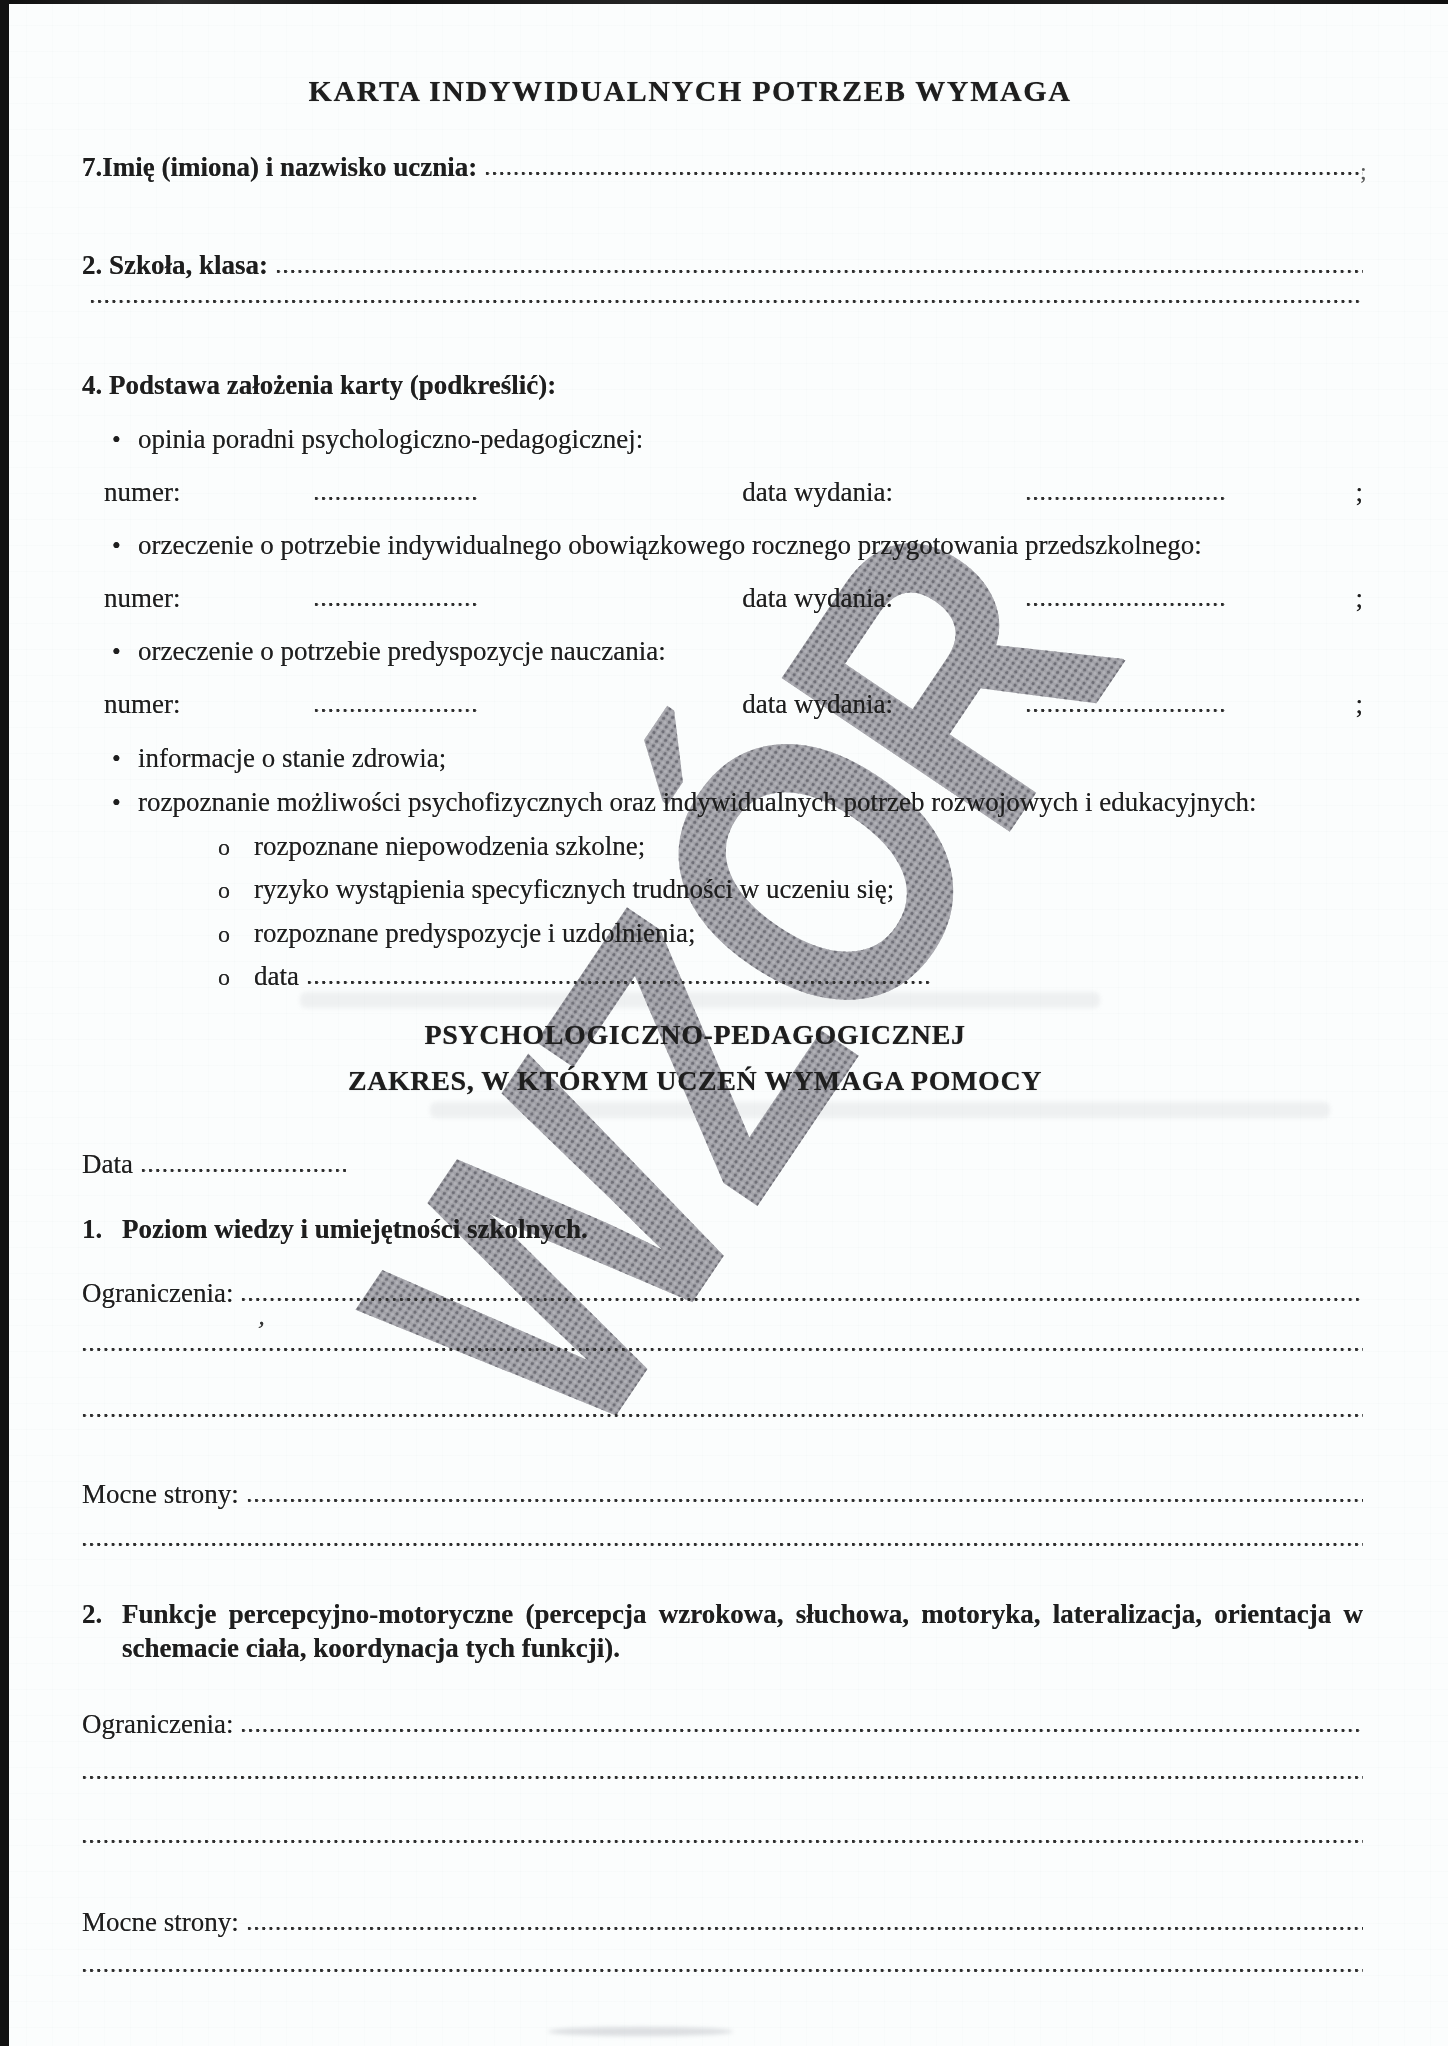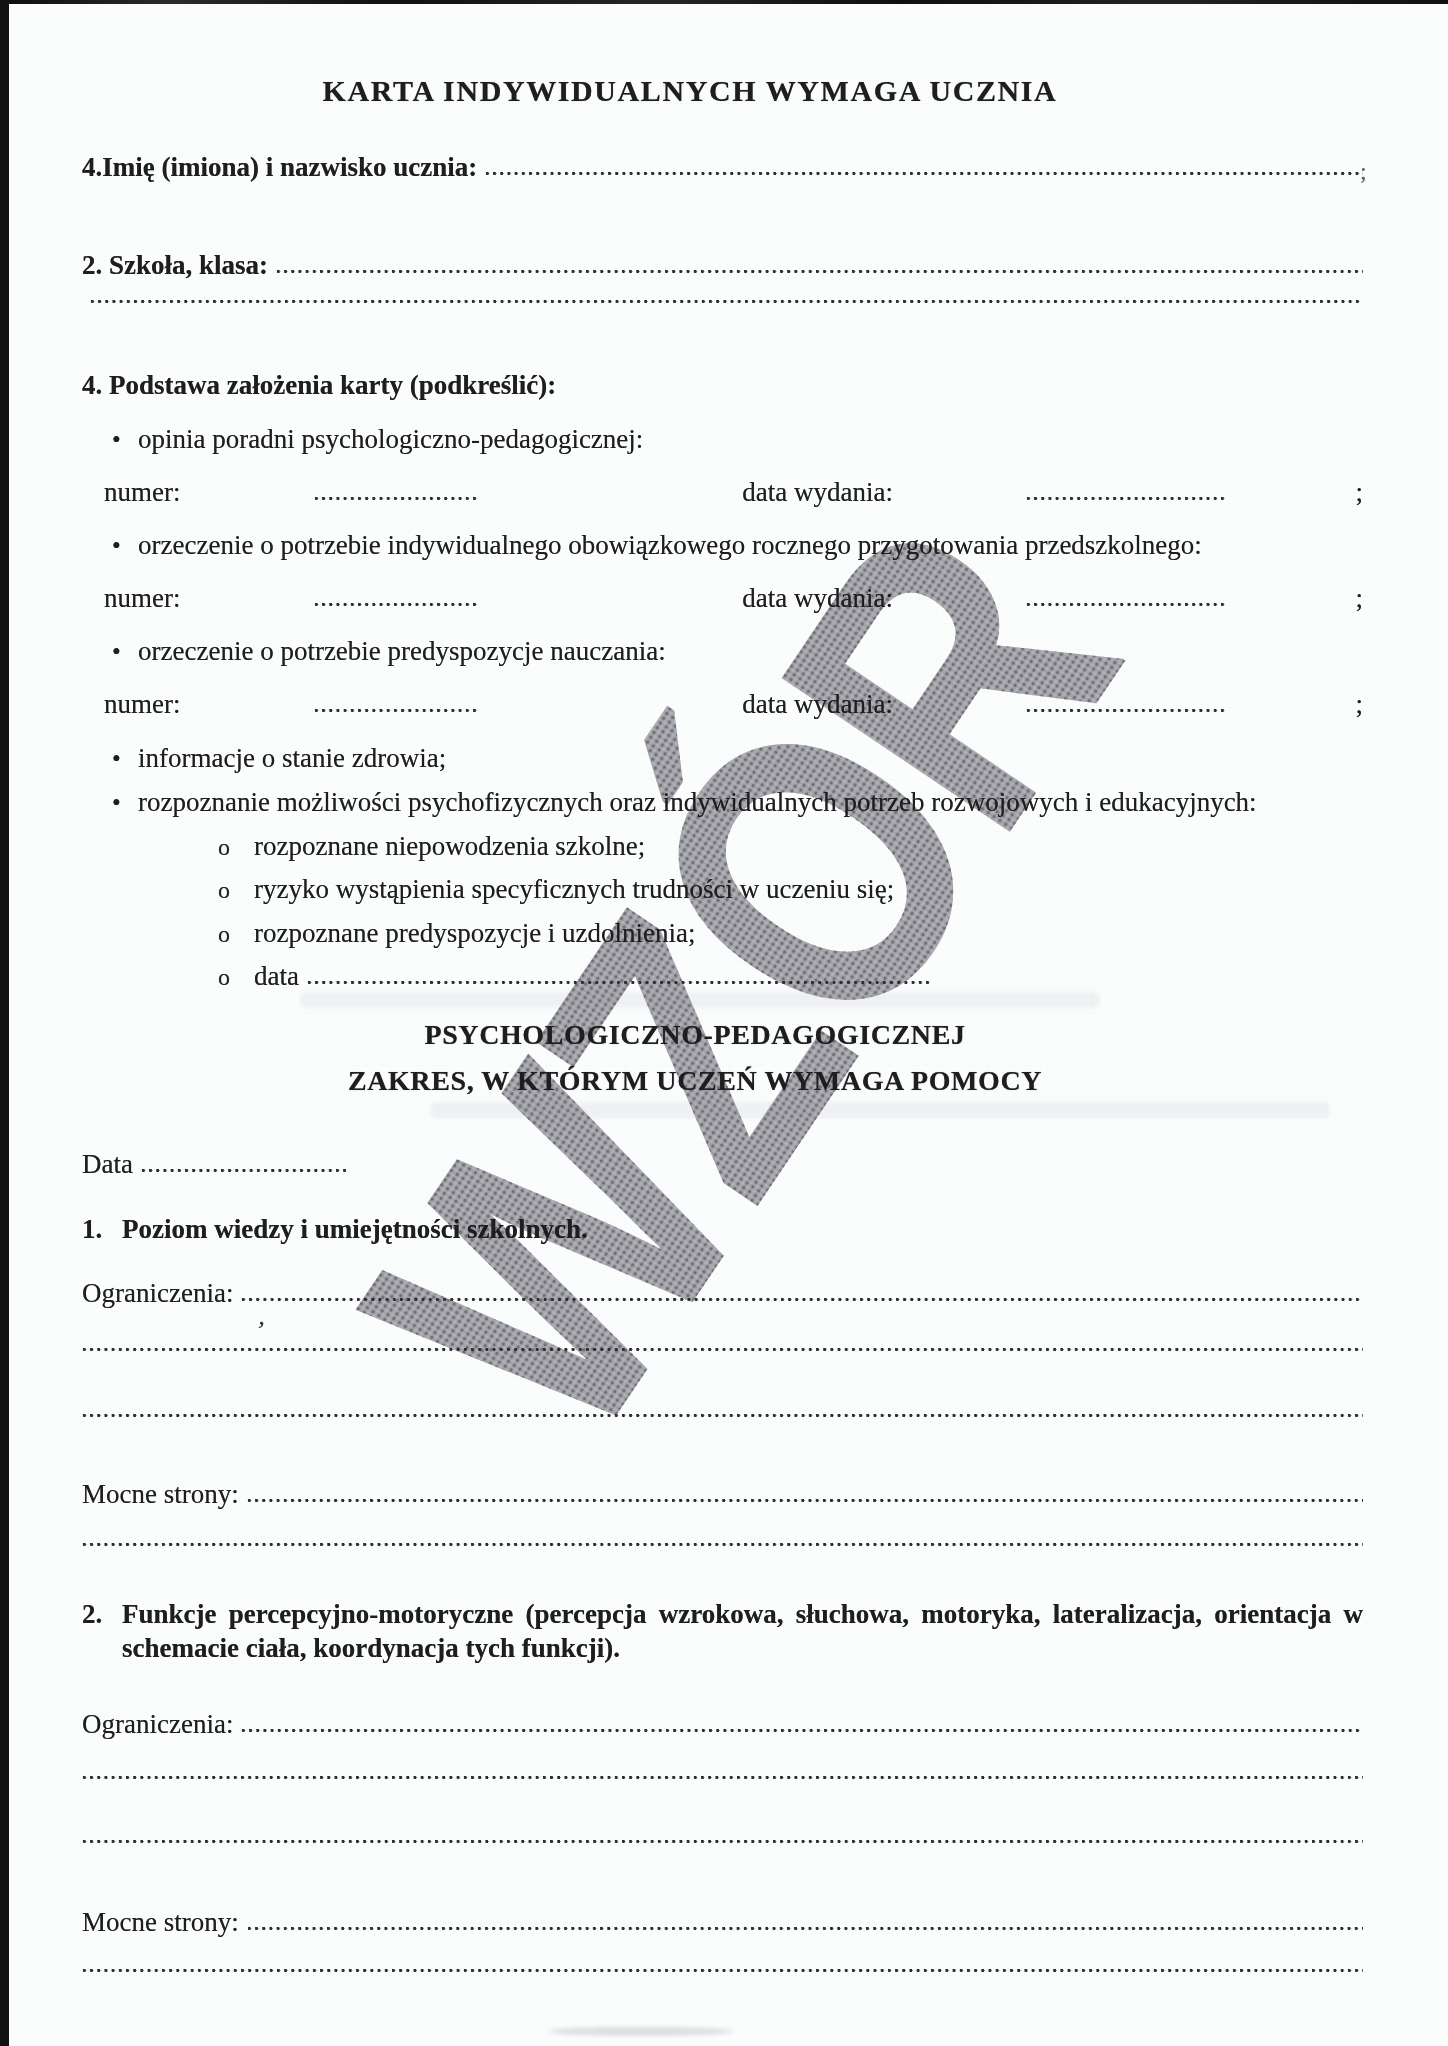"KARTA INDYWIDUALNYCH WYMAGA UCZNIA" div.title { text: WYMAGA UCZNIA -> POTRZEB WYMAGA }
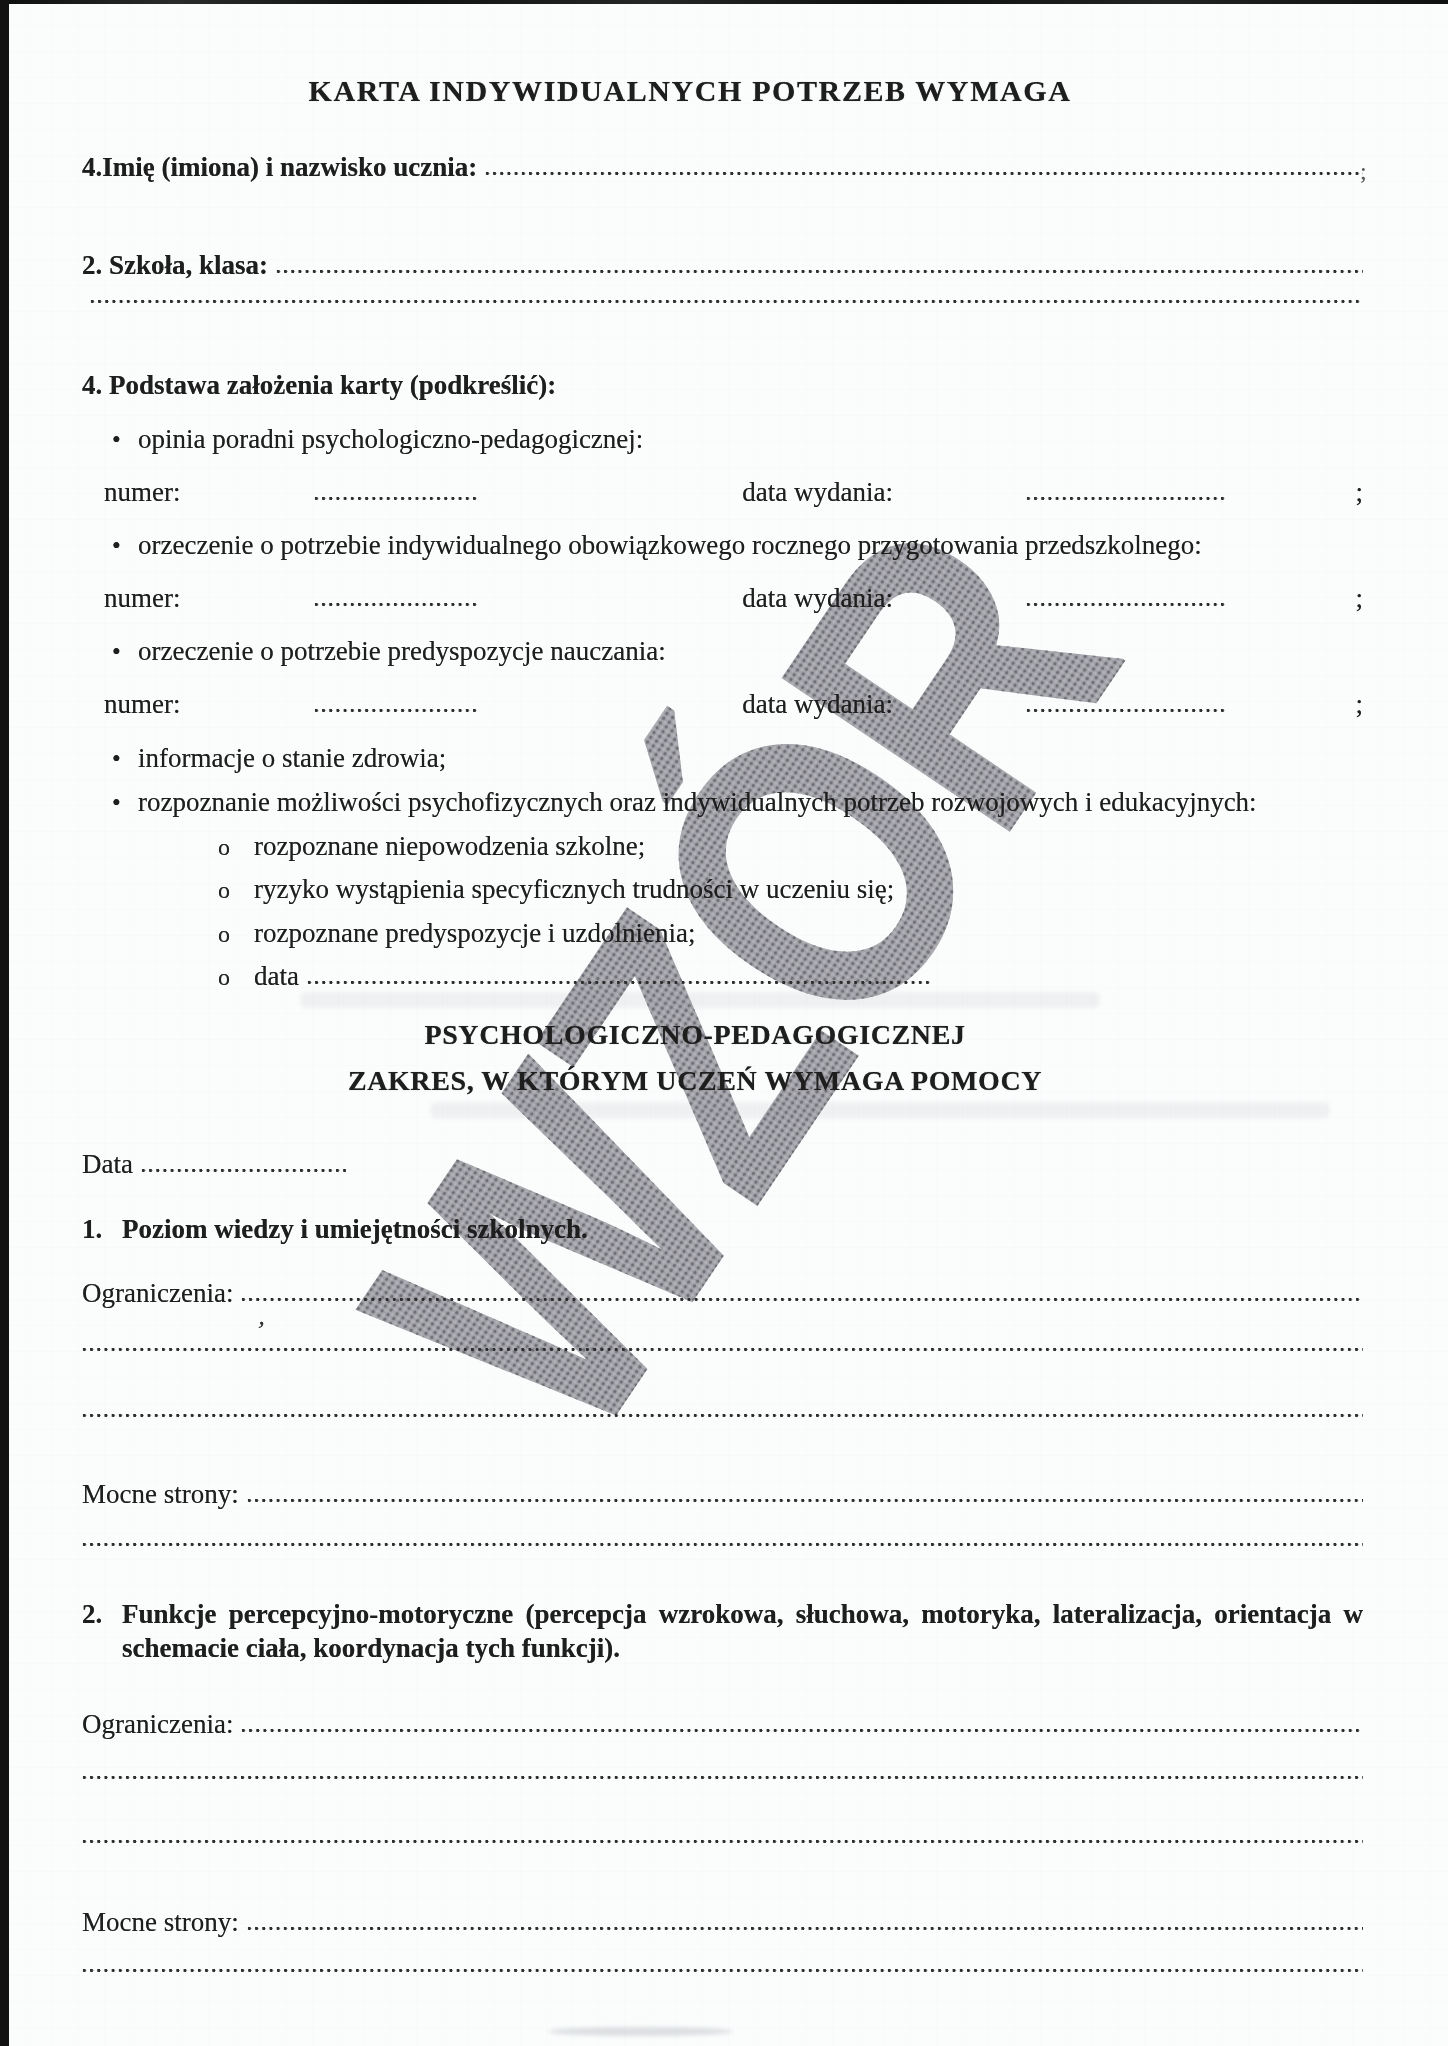"4.Imię (imiona) i nazwisko ucznia:" span.b { text: 4.Imię -> 7.Imię }
